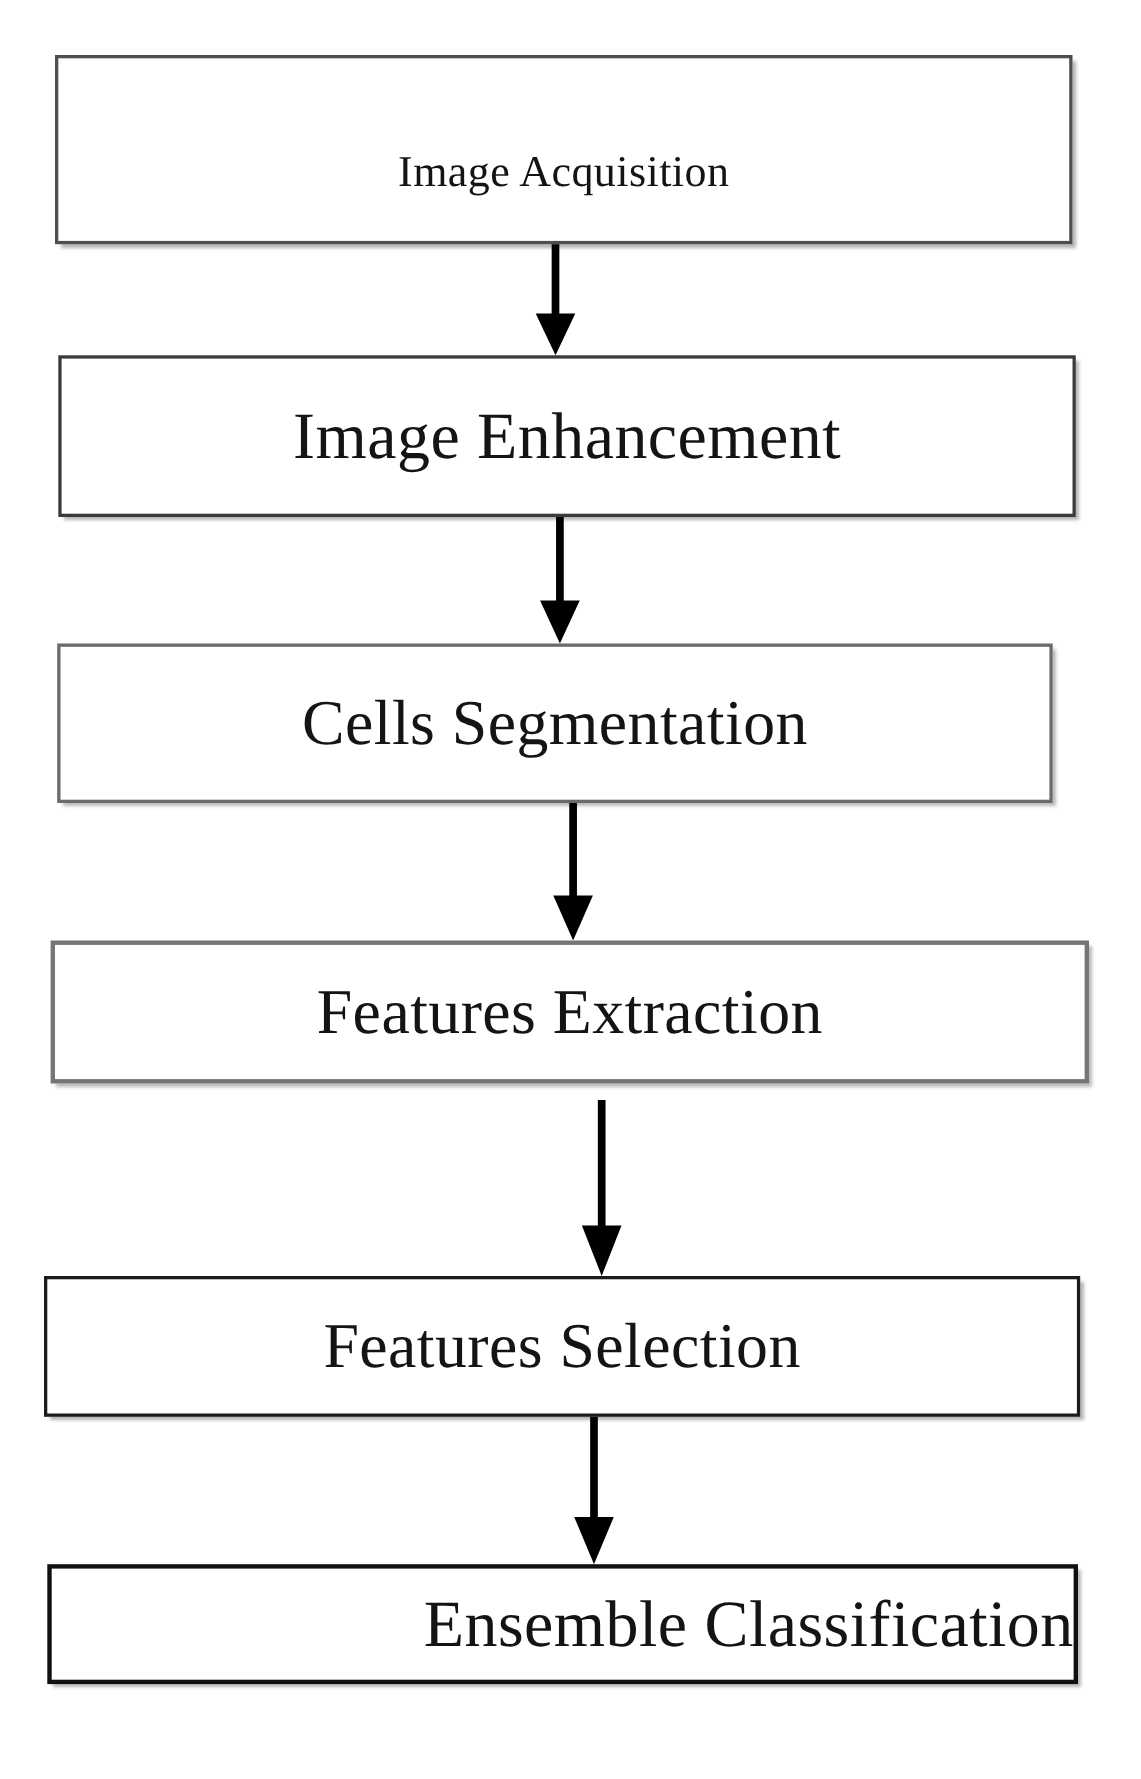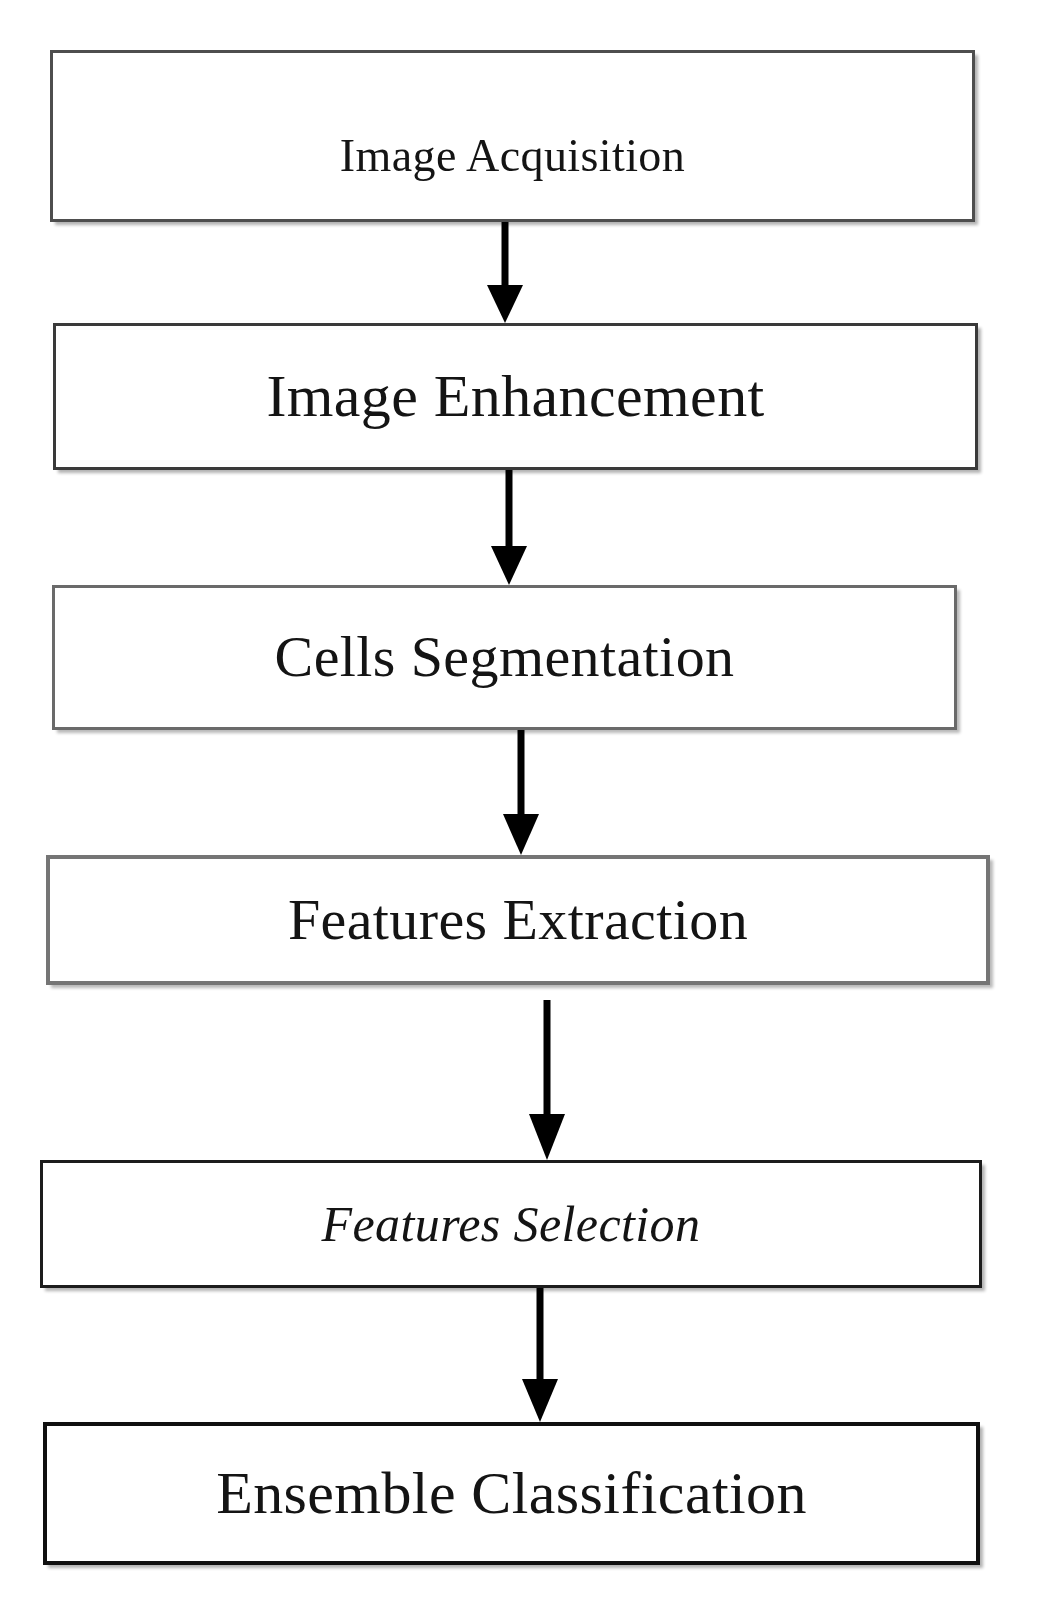"Image Acquisition" .n1 .node-label { font-size: 46px -> 40px }
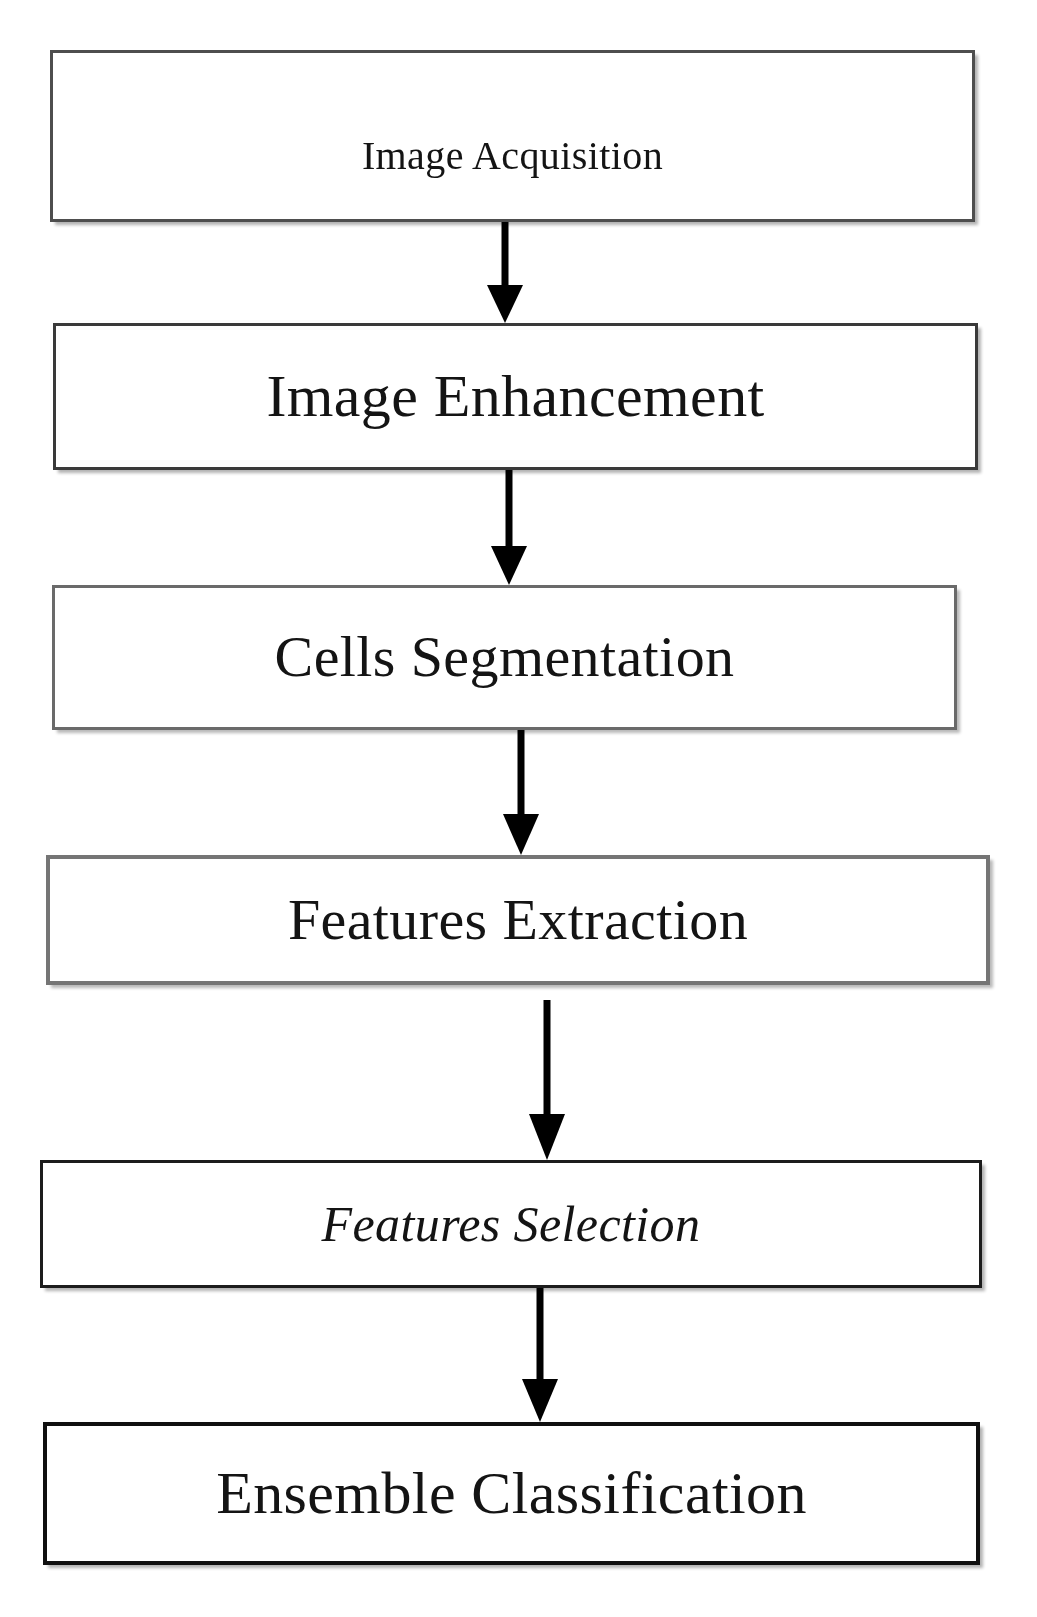"Features Selection" .n5 .node-label { font-size: 50px -> 58px; font-style: italic -> none }
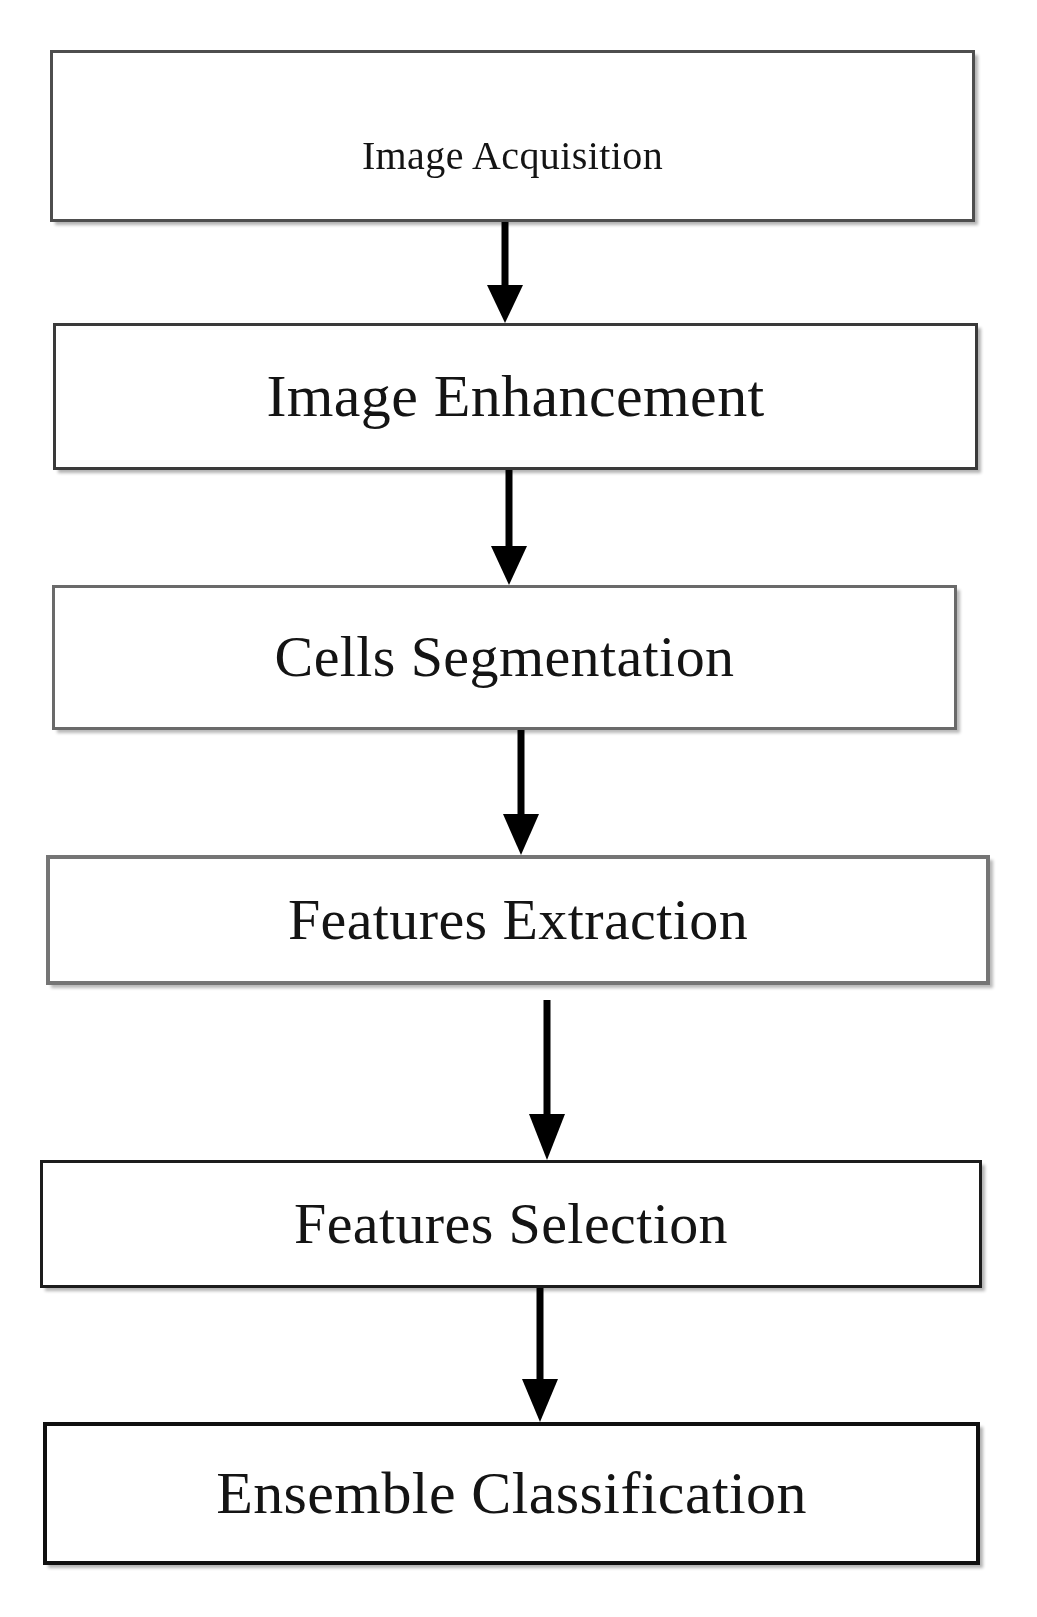"Ensemble Classification" .n6 { height: 143px -> 109px; text-align: none -> right }
